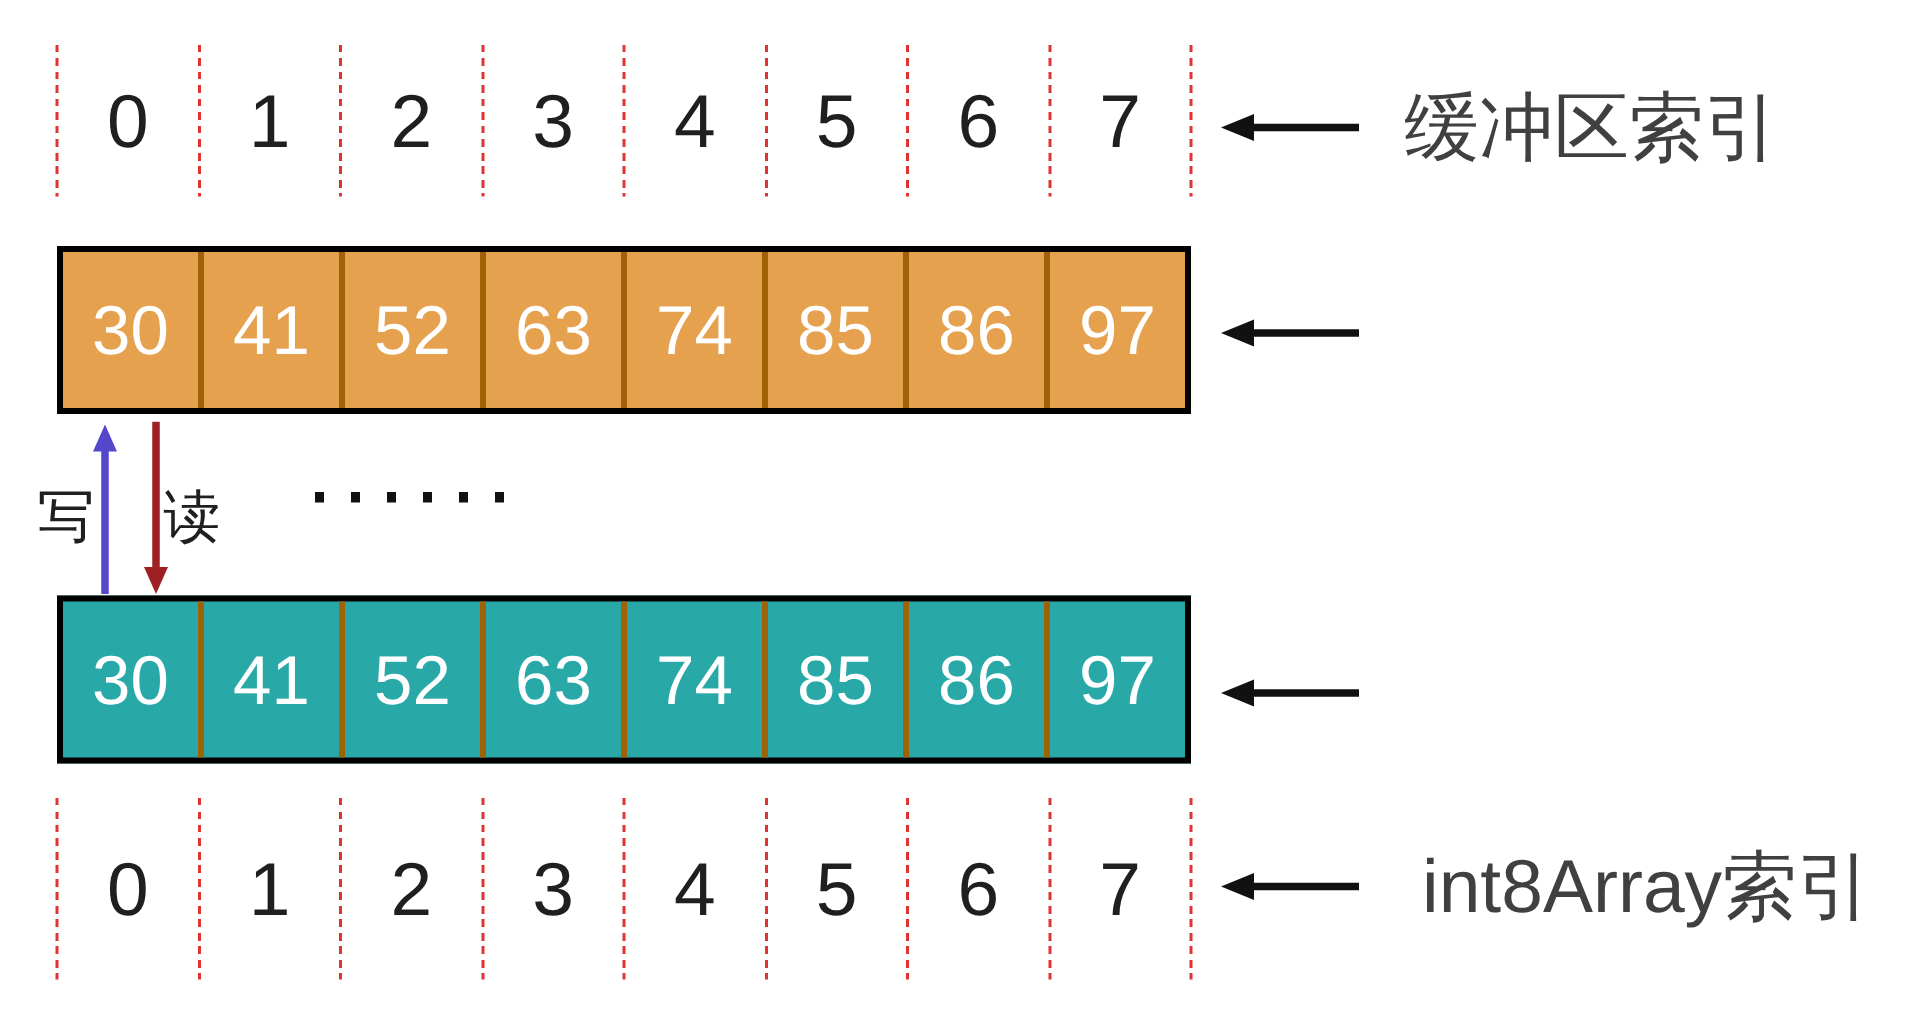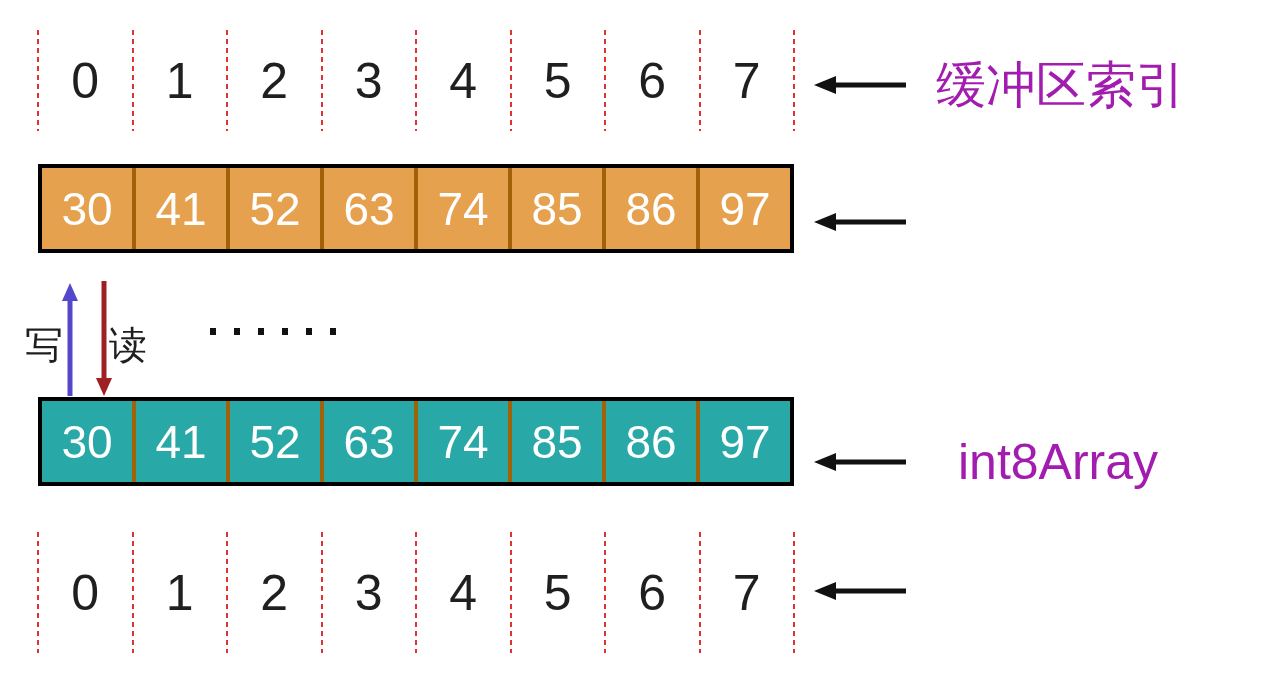"缓冲区索引" .side-label { color: #a21caf -> #404040 }
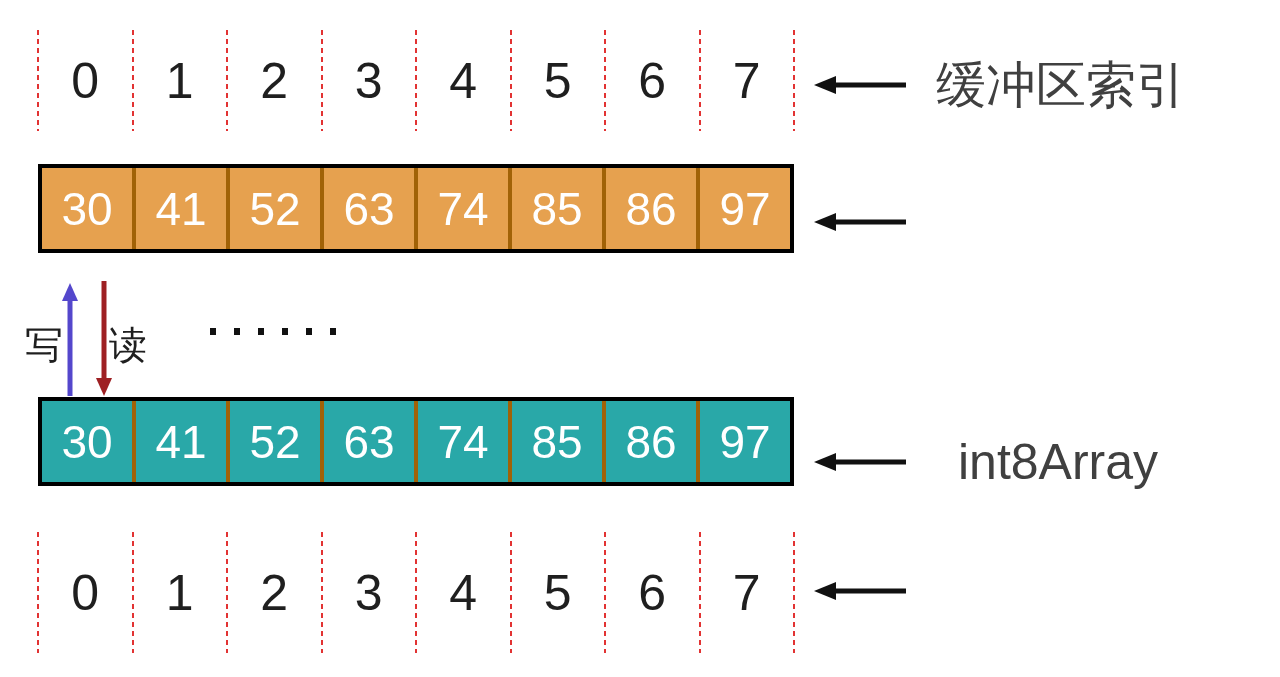"30" .row { height: 89px -> 112px }
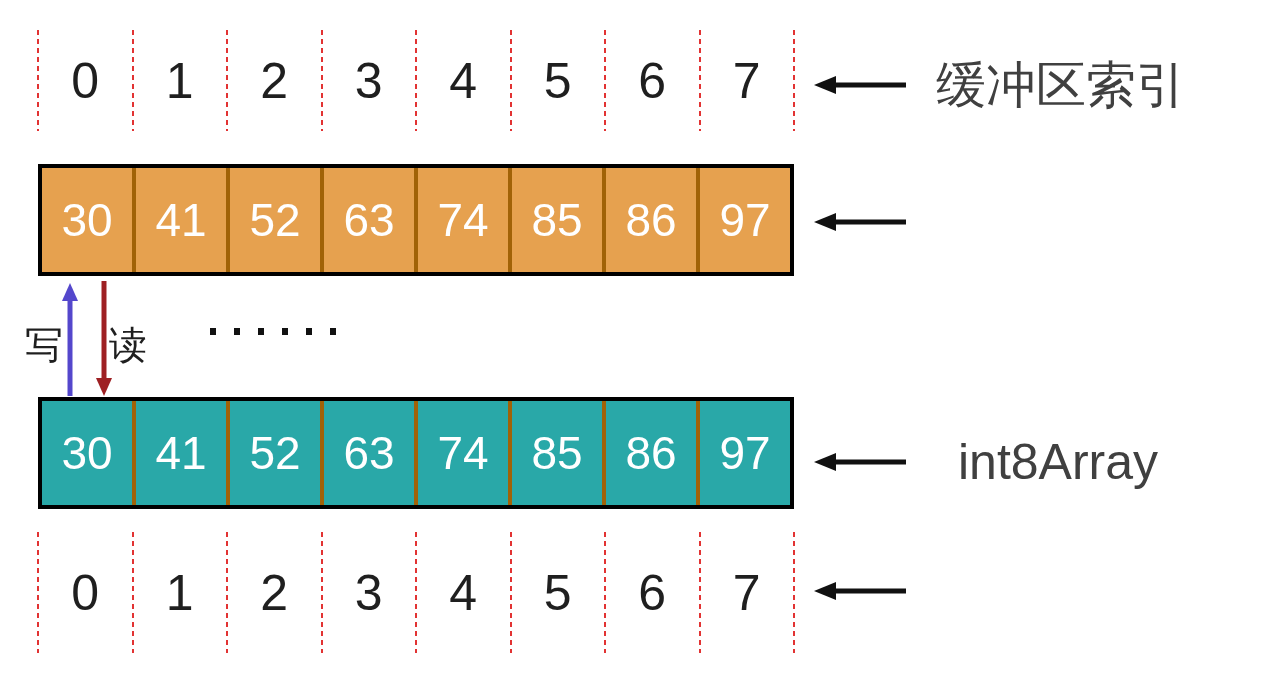"int8Array" div.side-label { html: <div>int8Array</div> -> none }
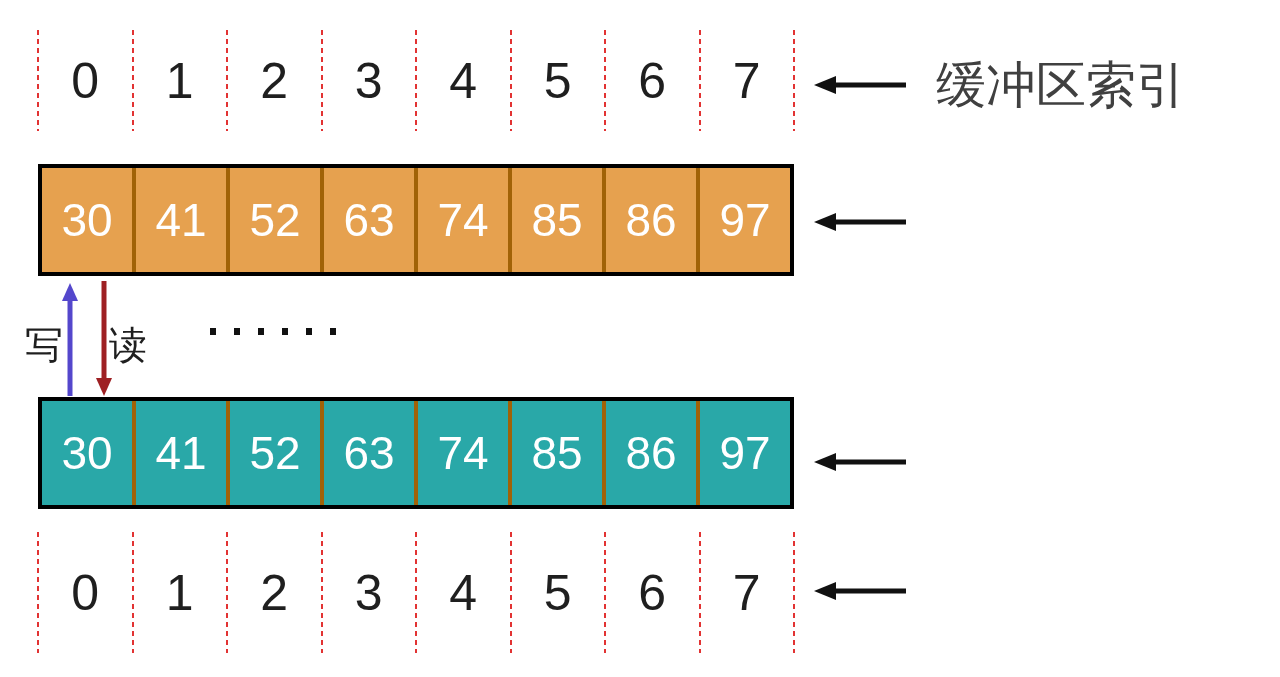"int8Array索引" div.side-label { html: none -> <div>int8Array索引</div> }
